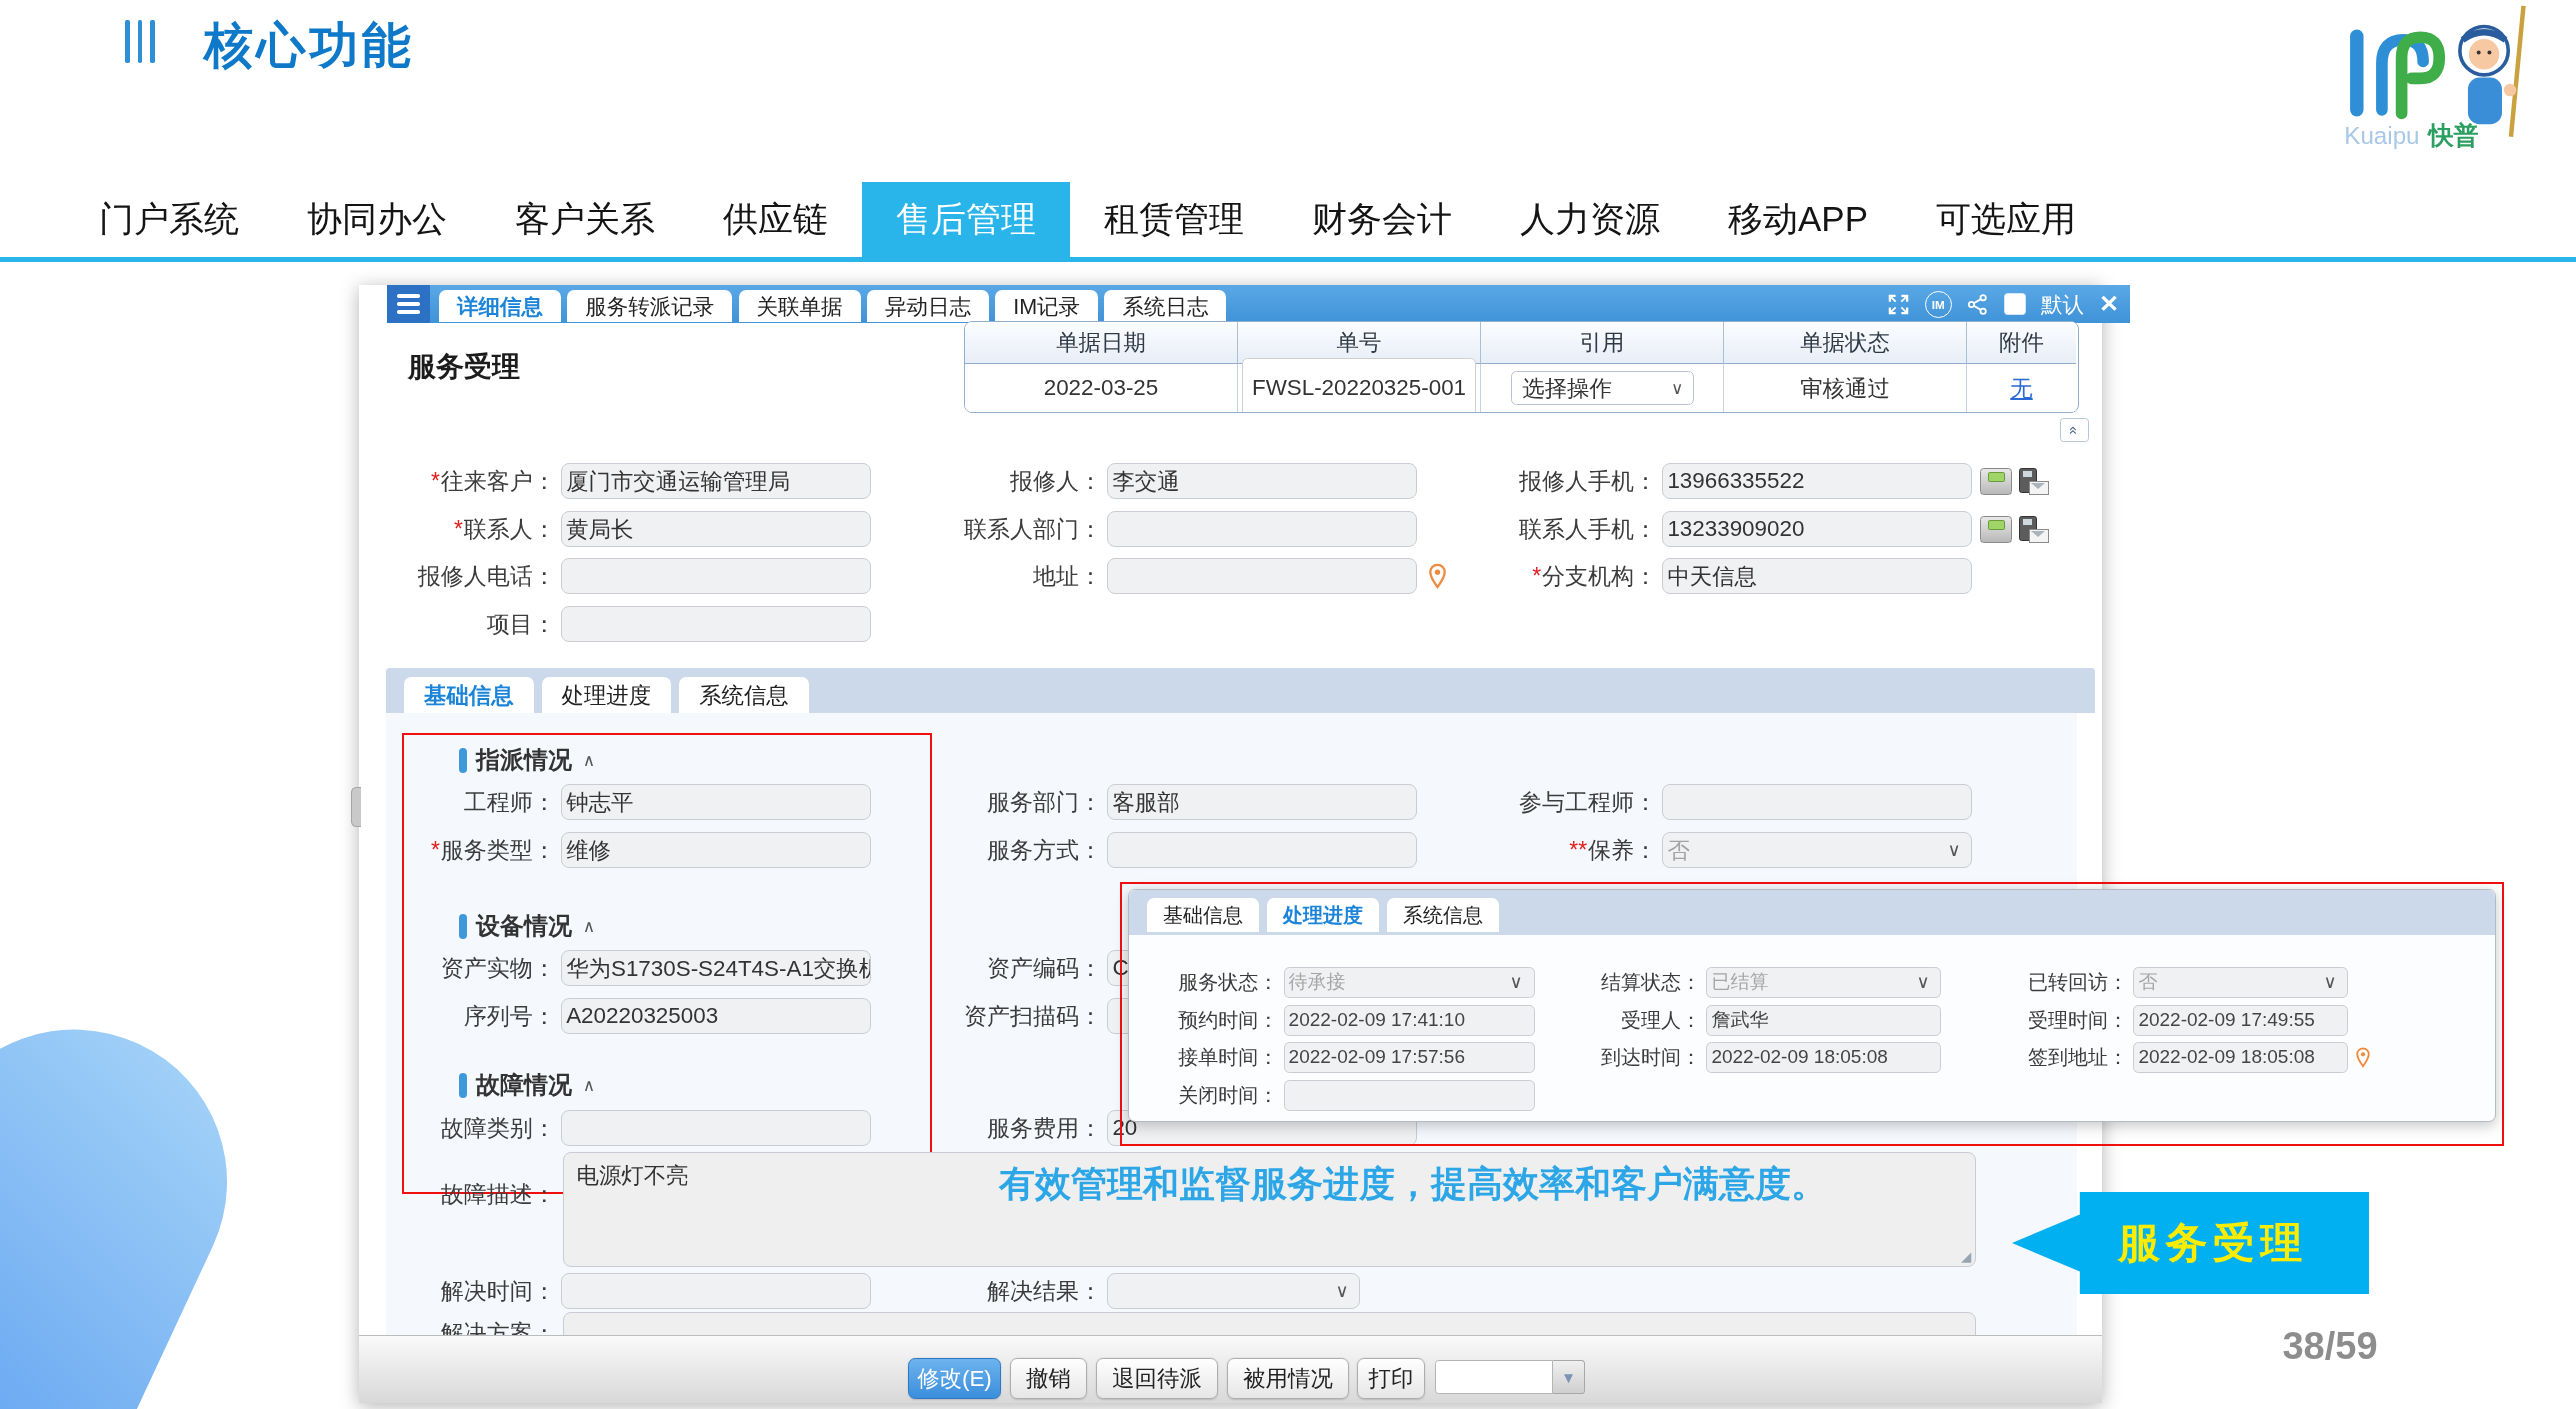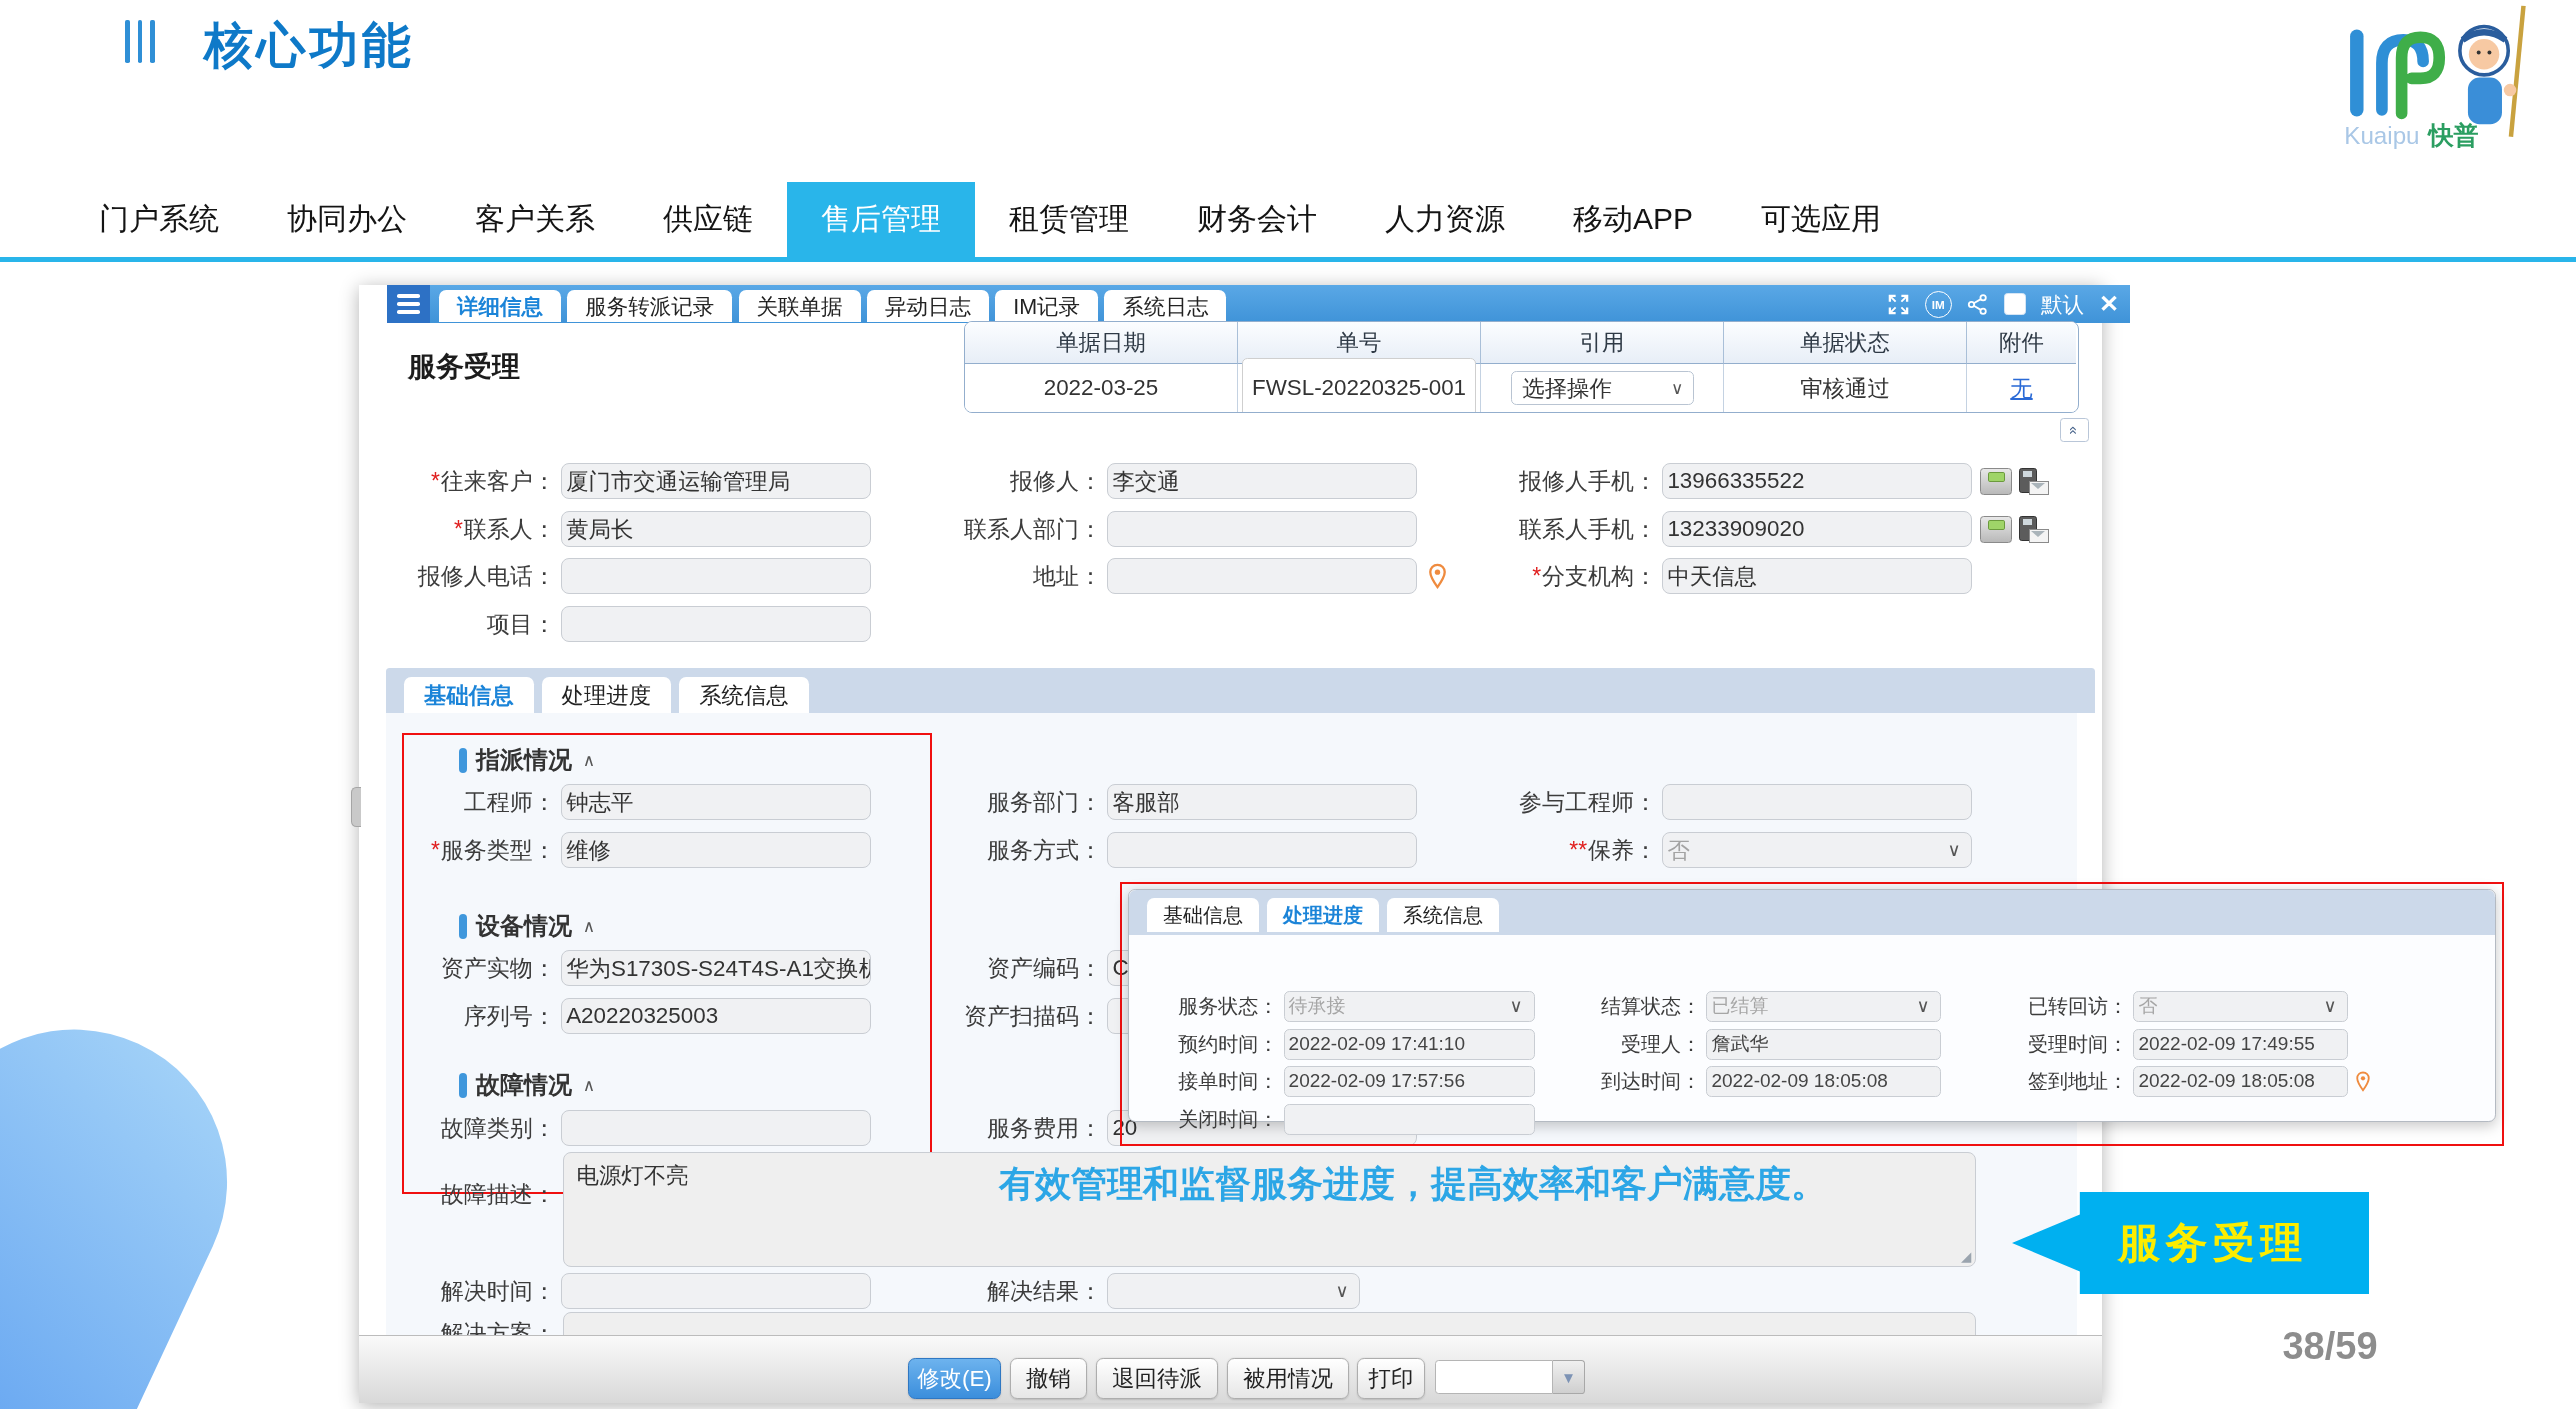"门户系统" .nav-item { font-size: 30px -> 35px }
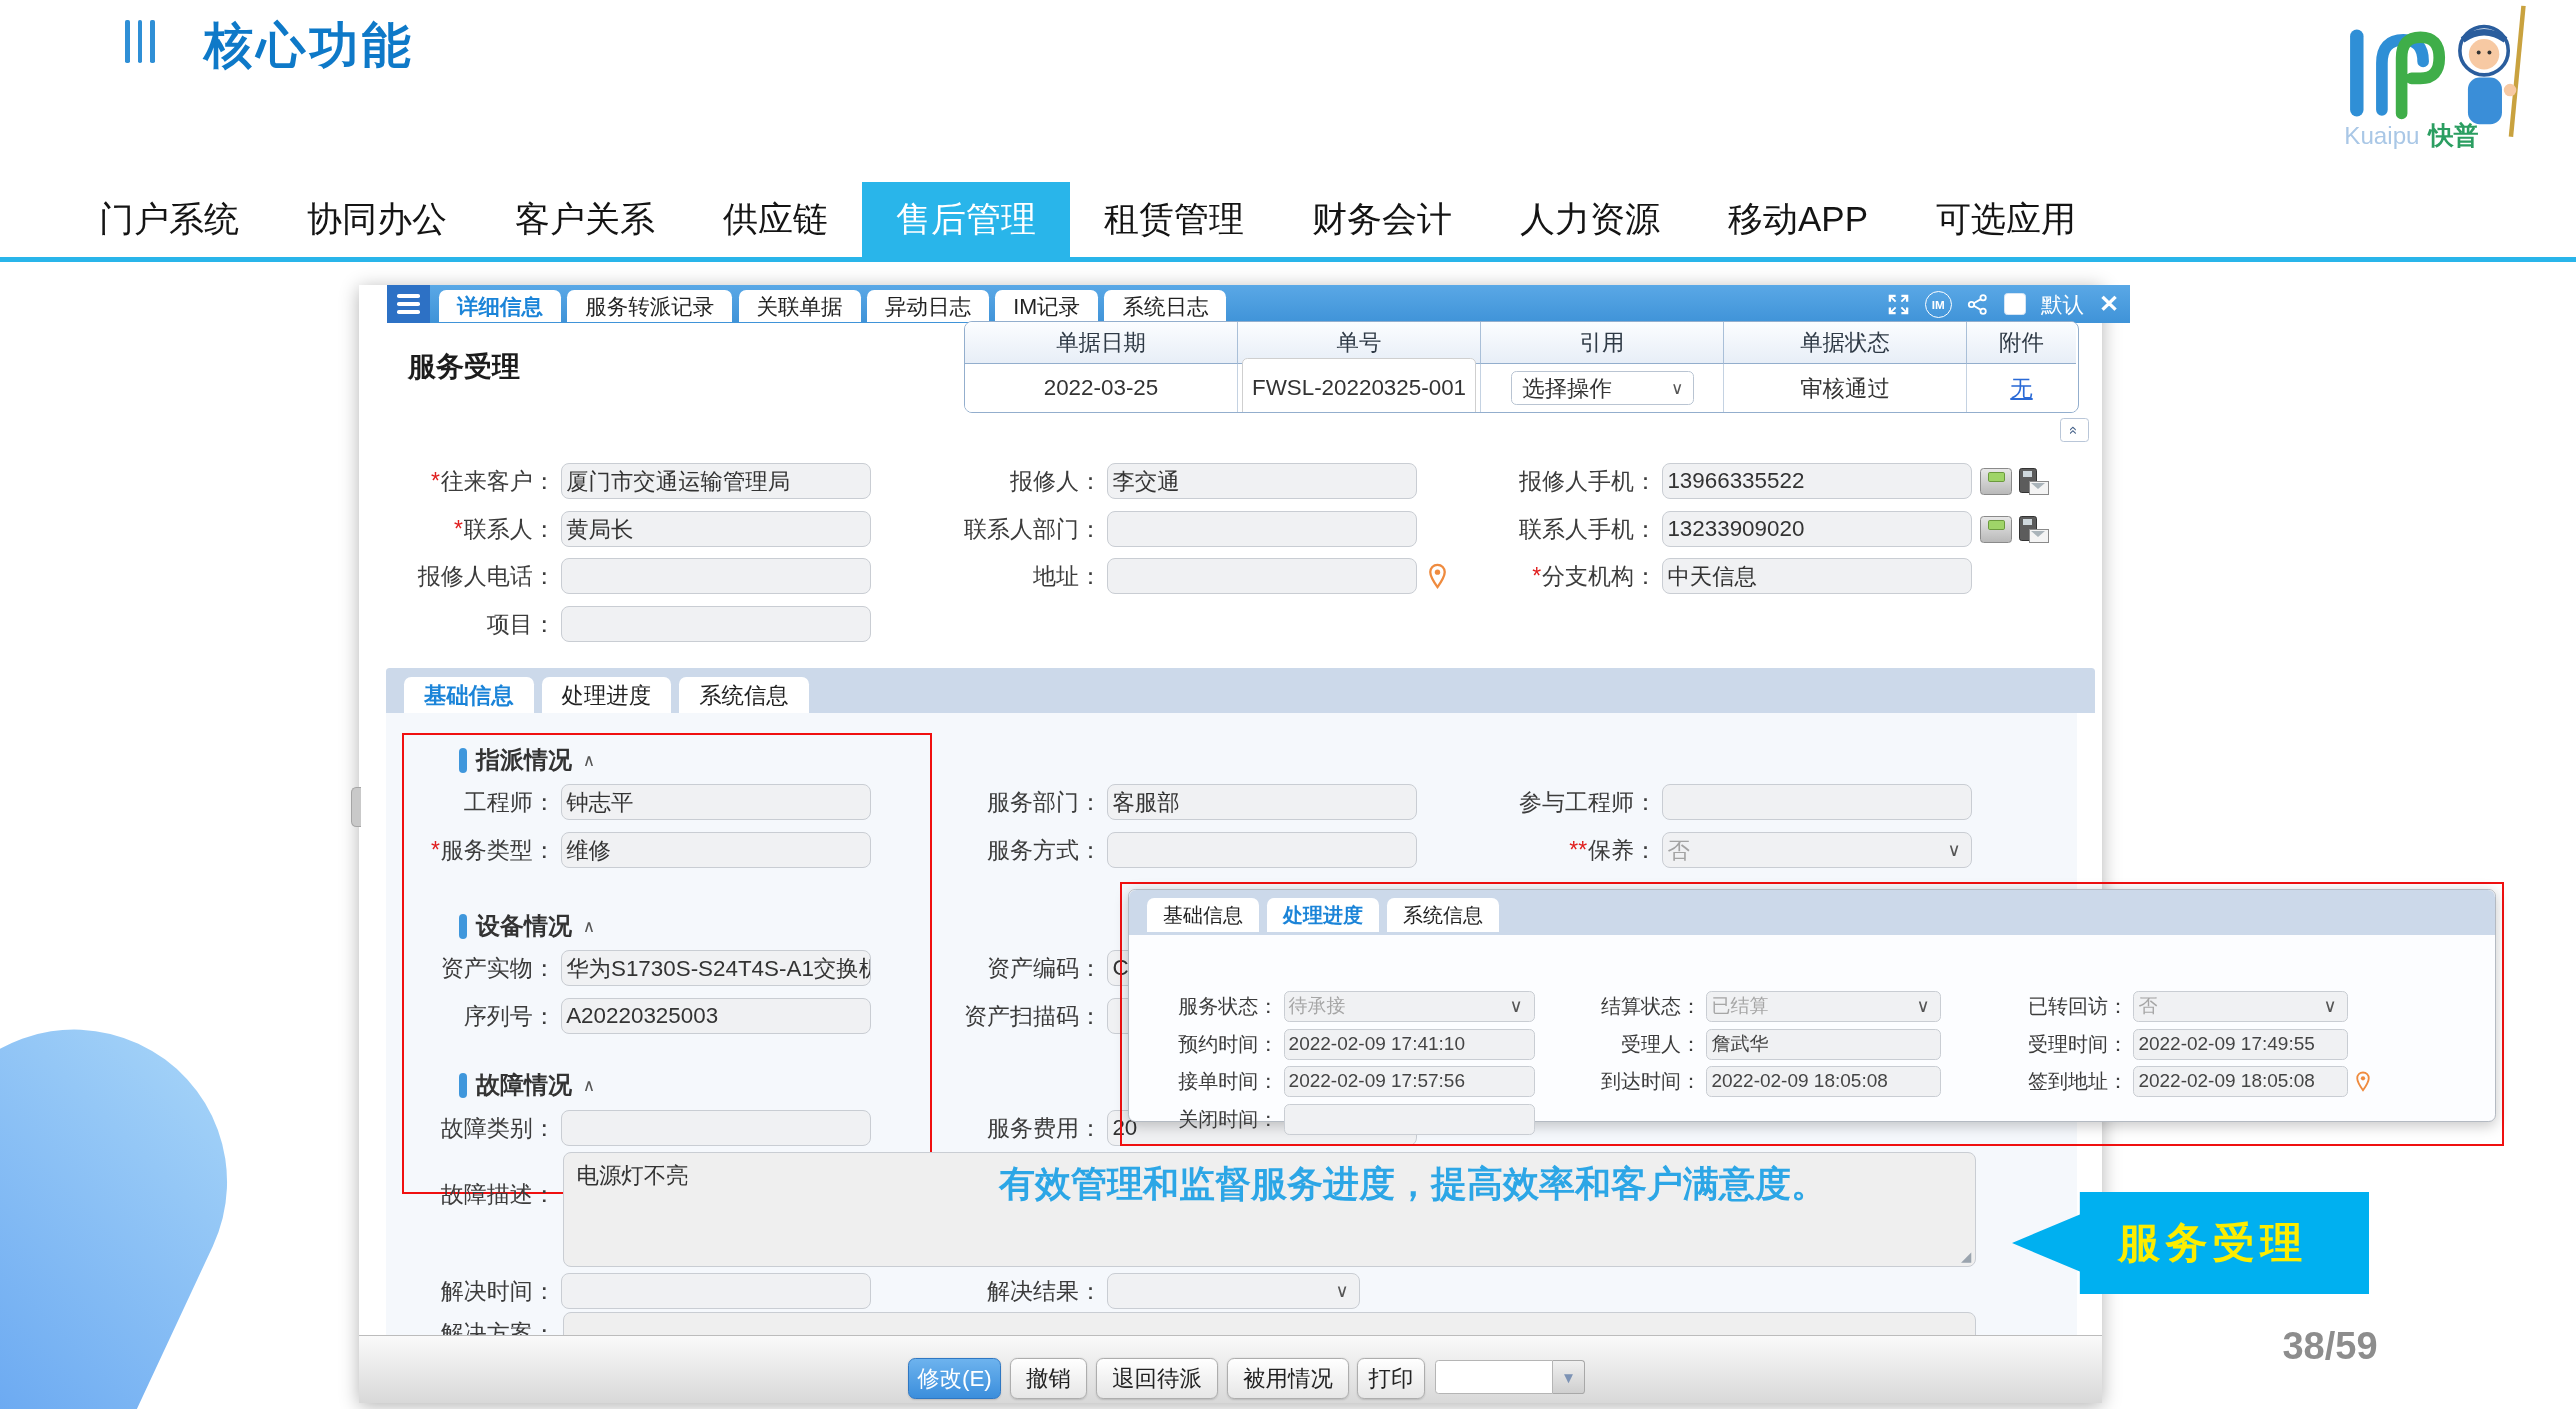"服务状态：" .ovl .row { margin-top: 24px -> none }
